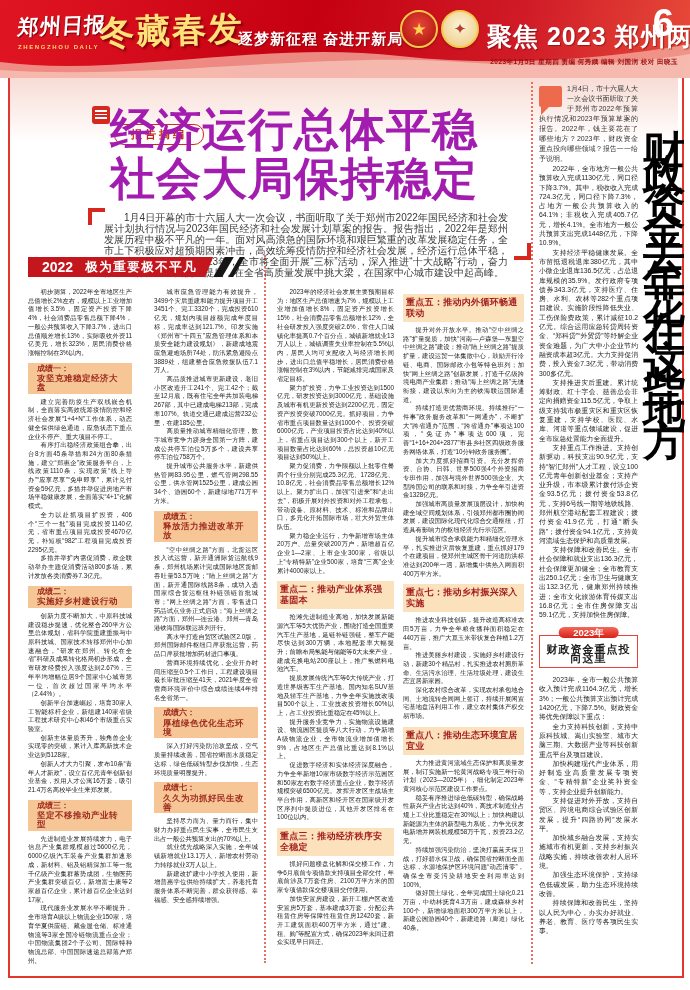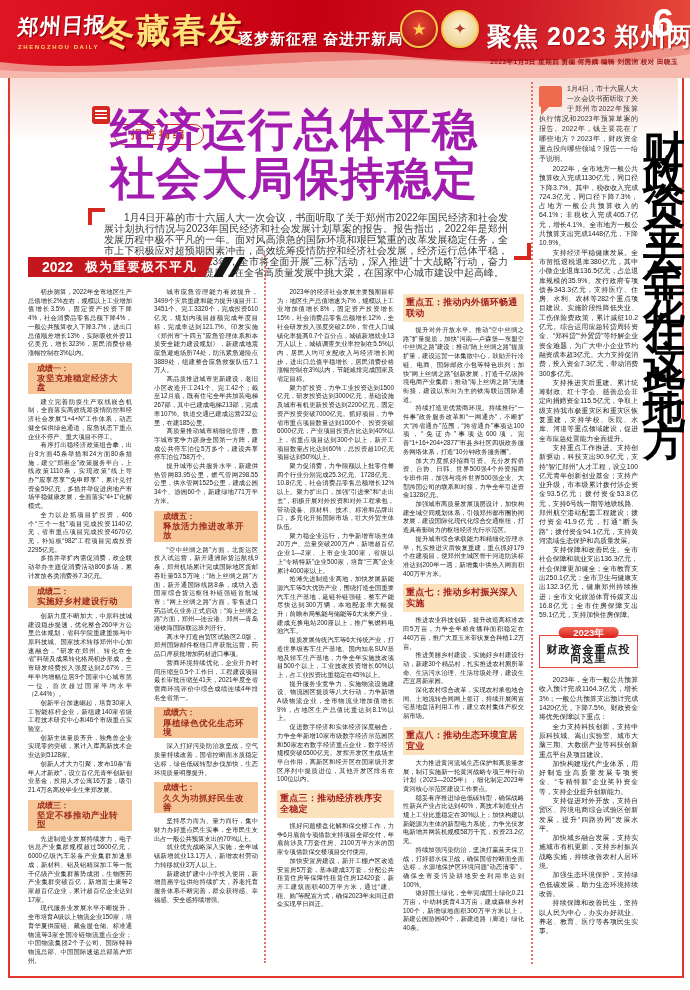"重点二：推动产业体系强基固本" div.ph { html: none -> <div>重点二：推动产业体系强基固本</div> }
